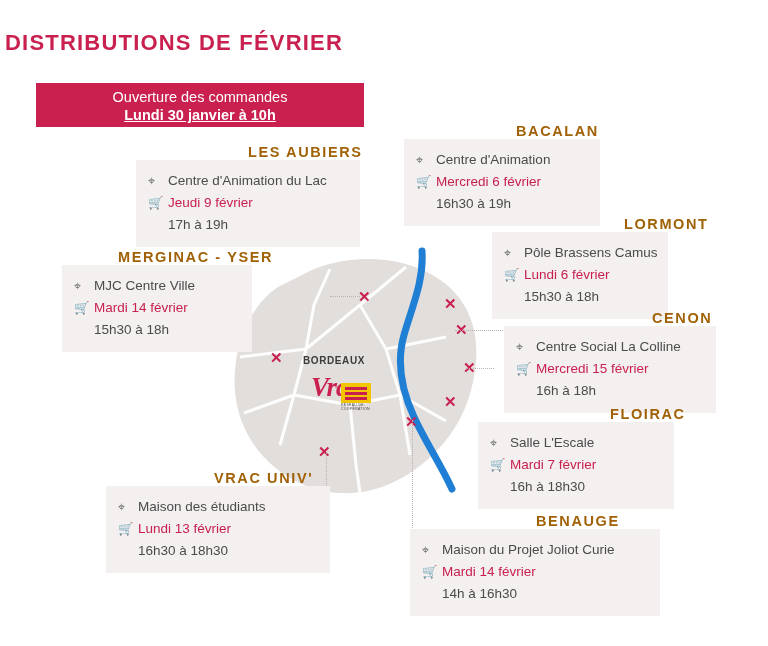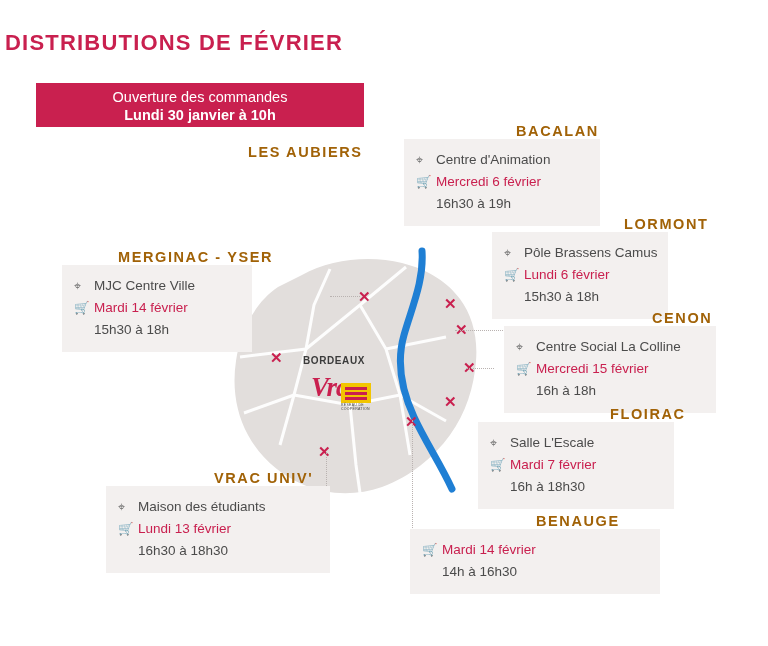"Lundi 30 janvier à 10h" .banner .line2 { text-decoration: none -> underline }
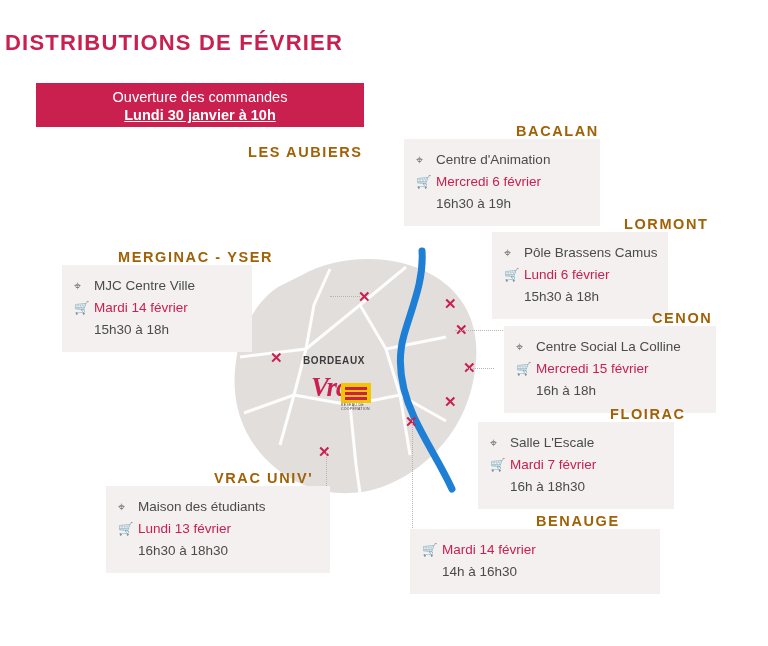"⌖ Centre d'Animation du Lac" div.card { html: none -> <div> <div><span>⌖</span><span>Centre d'Animation du Lac</span></div> <div><span>🛒</span><span>Jeudi 9 février</span></div> <div>17h à 19h</div> </div> }
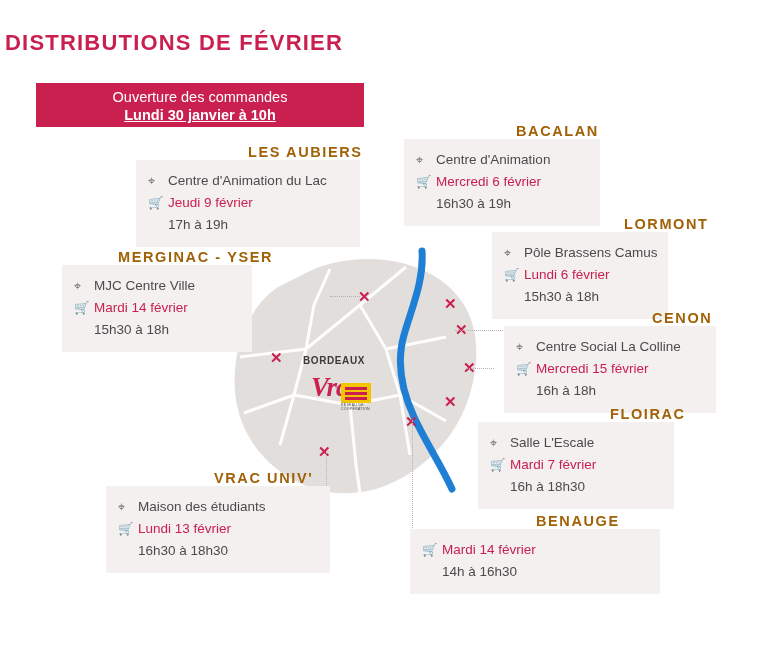"⌖ Maison du Projet Joliot" div.place { html: none -> <div><span>⌖</span><span>Maison du Projet Joliot Curie</span></div> }
